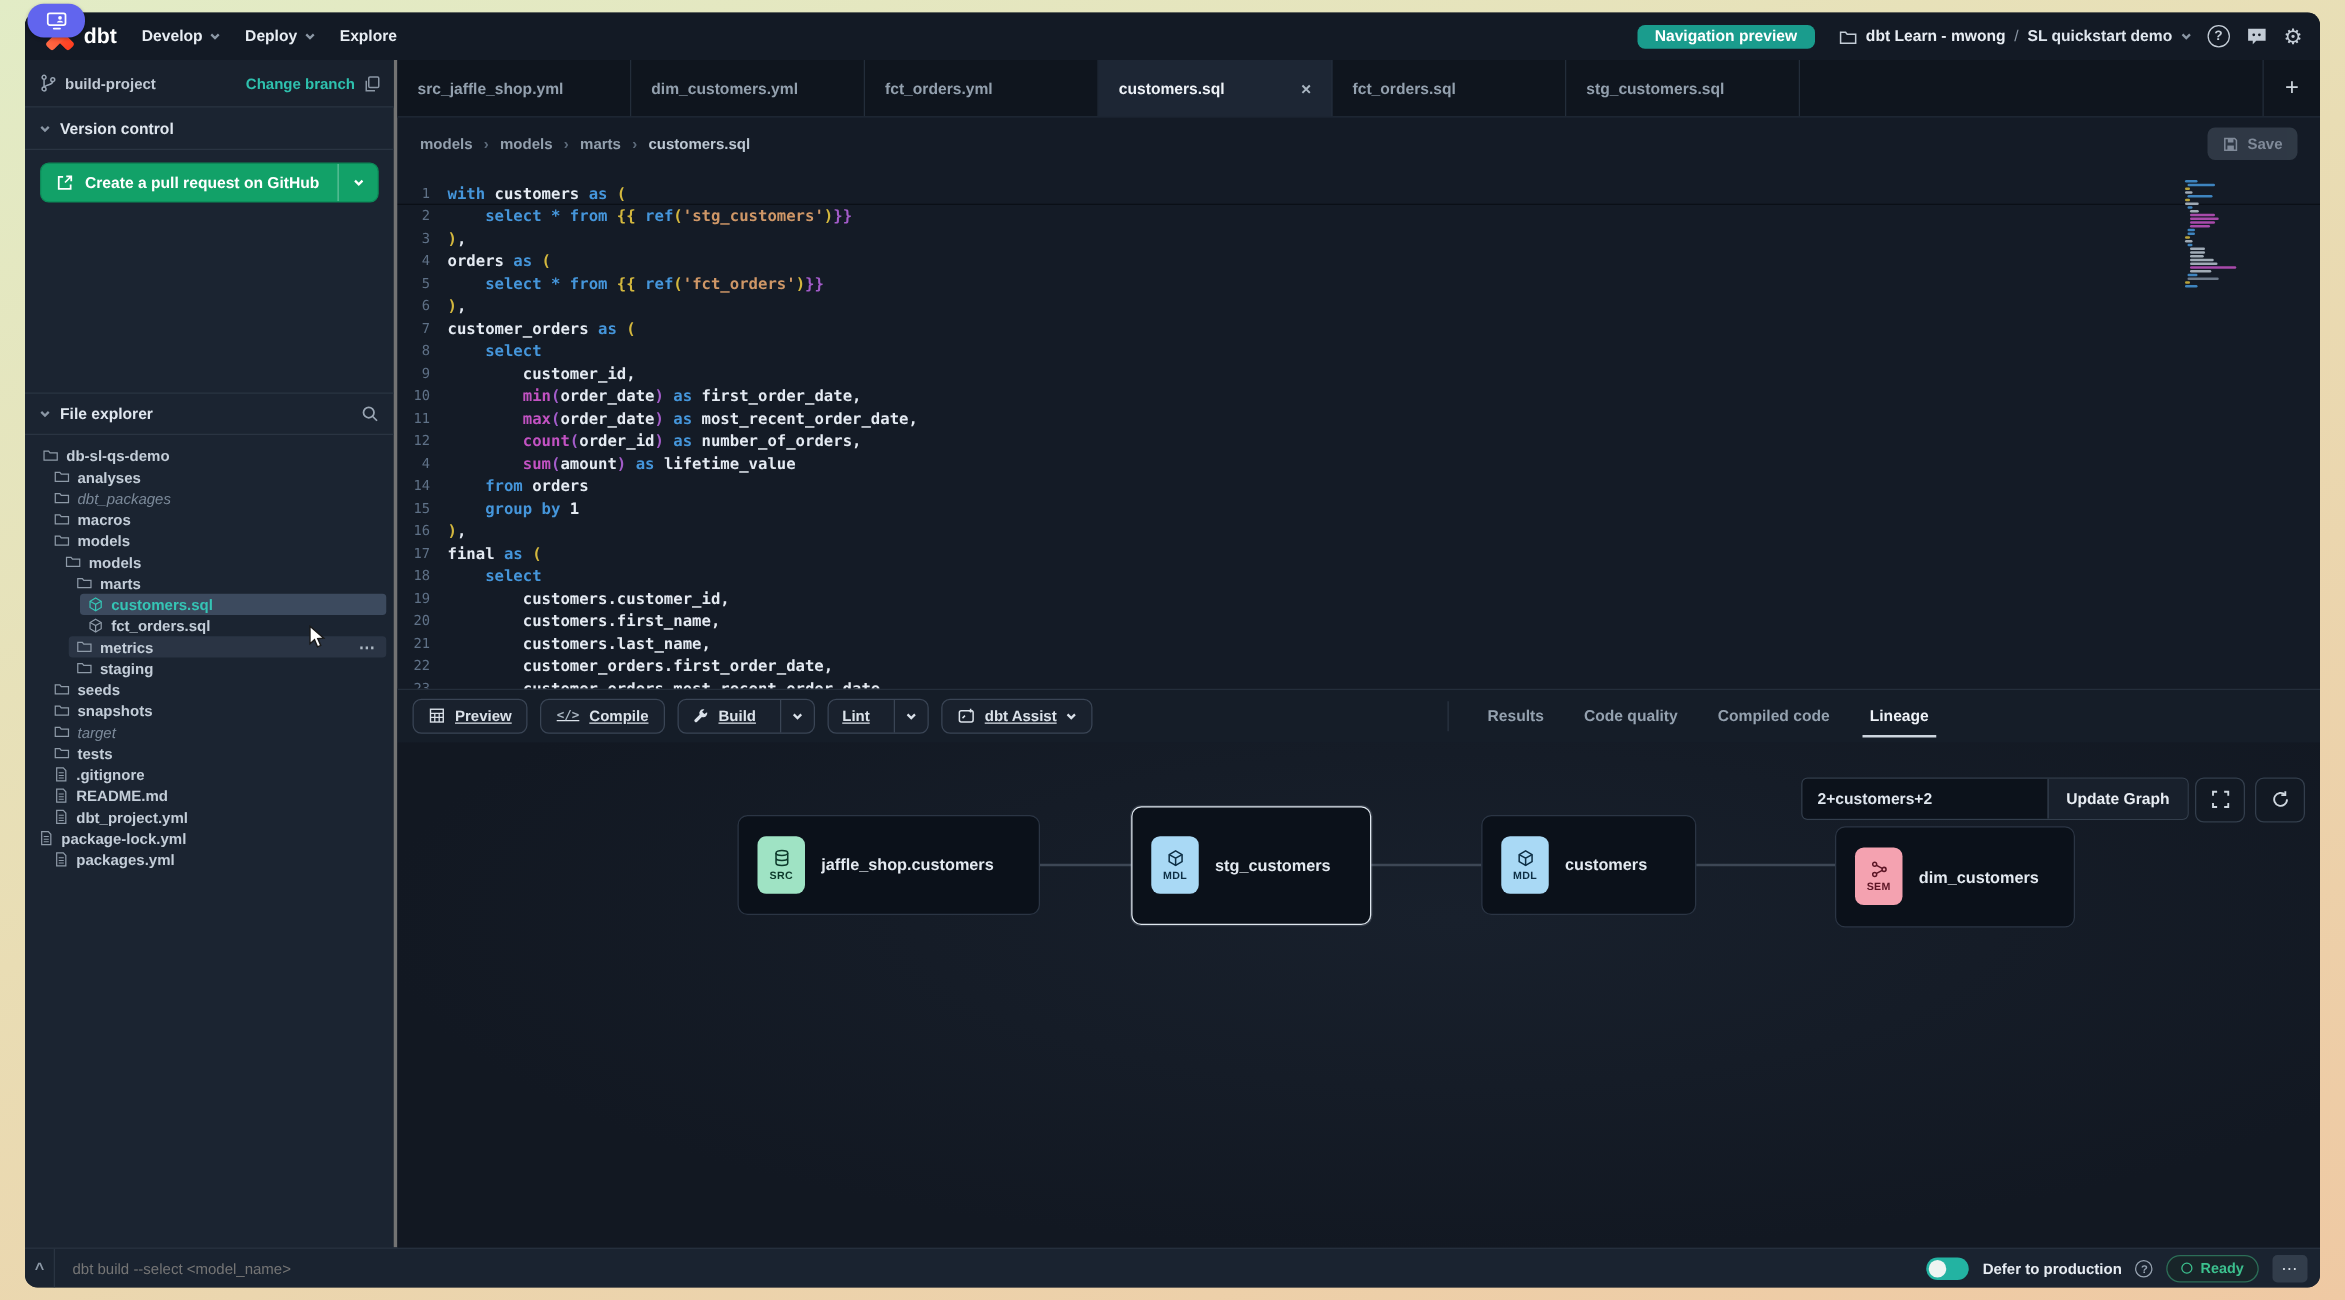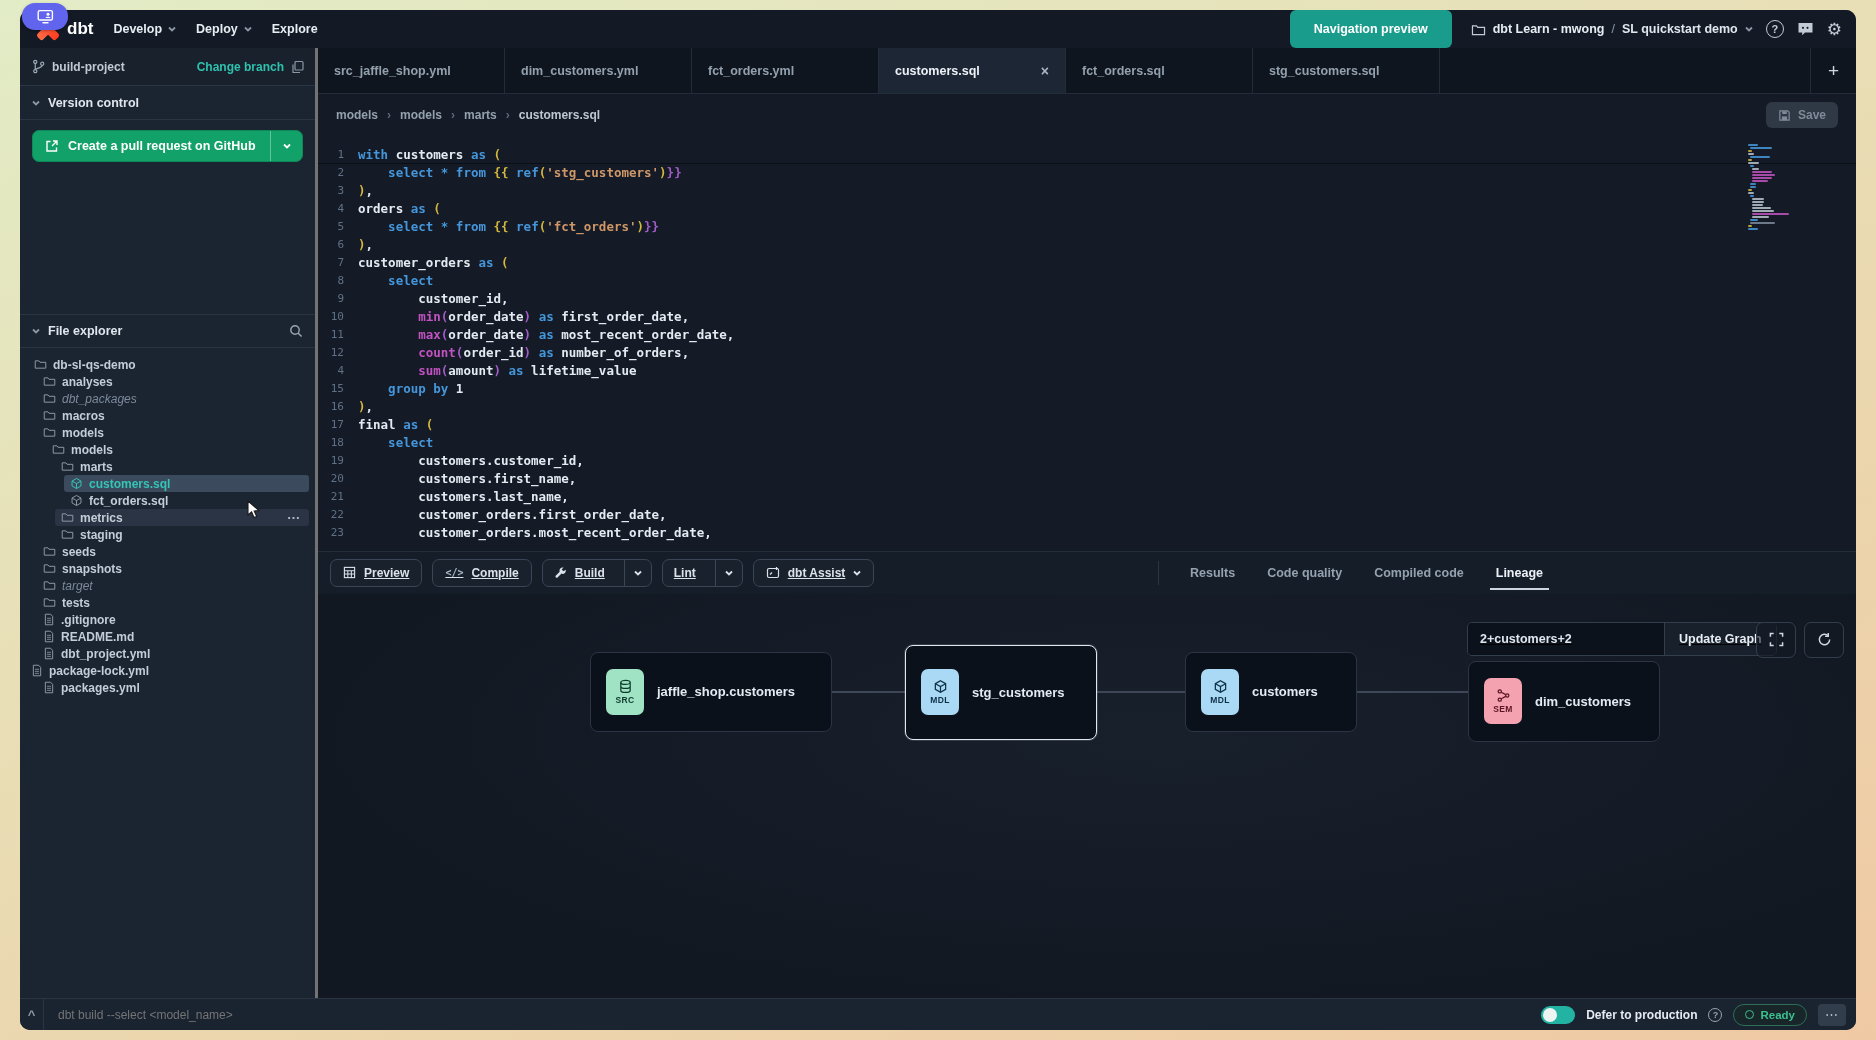"Navigation preview" .navprev { height: 38px -> 19px; padding: 0 24px -> 0 14px }
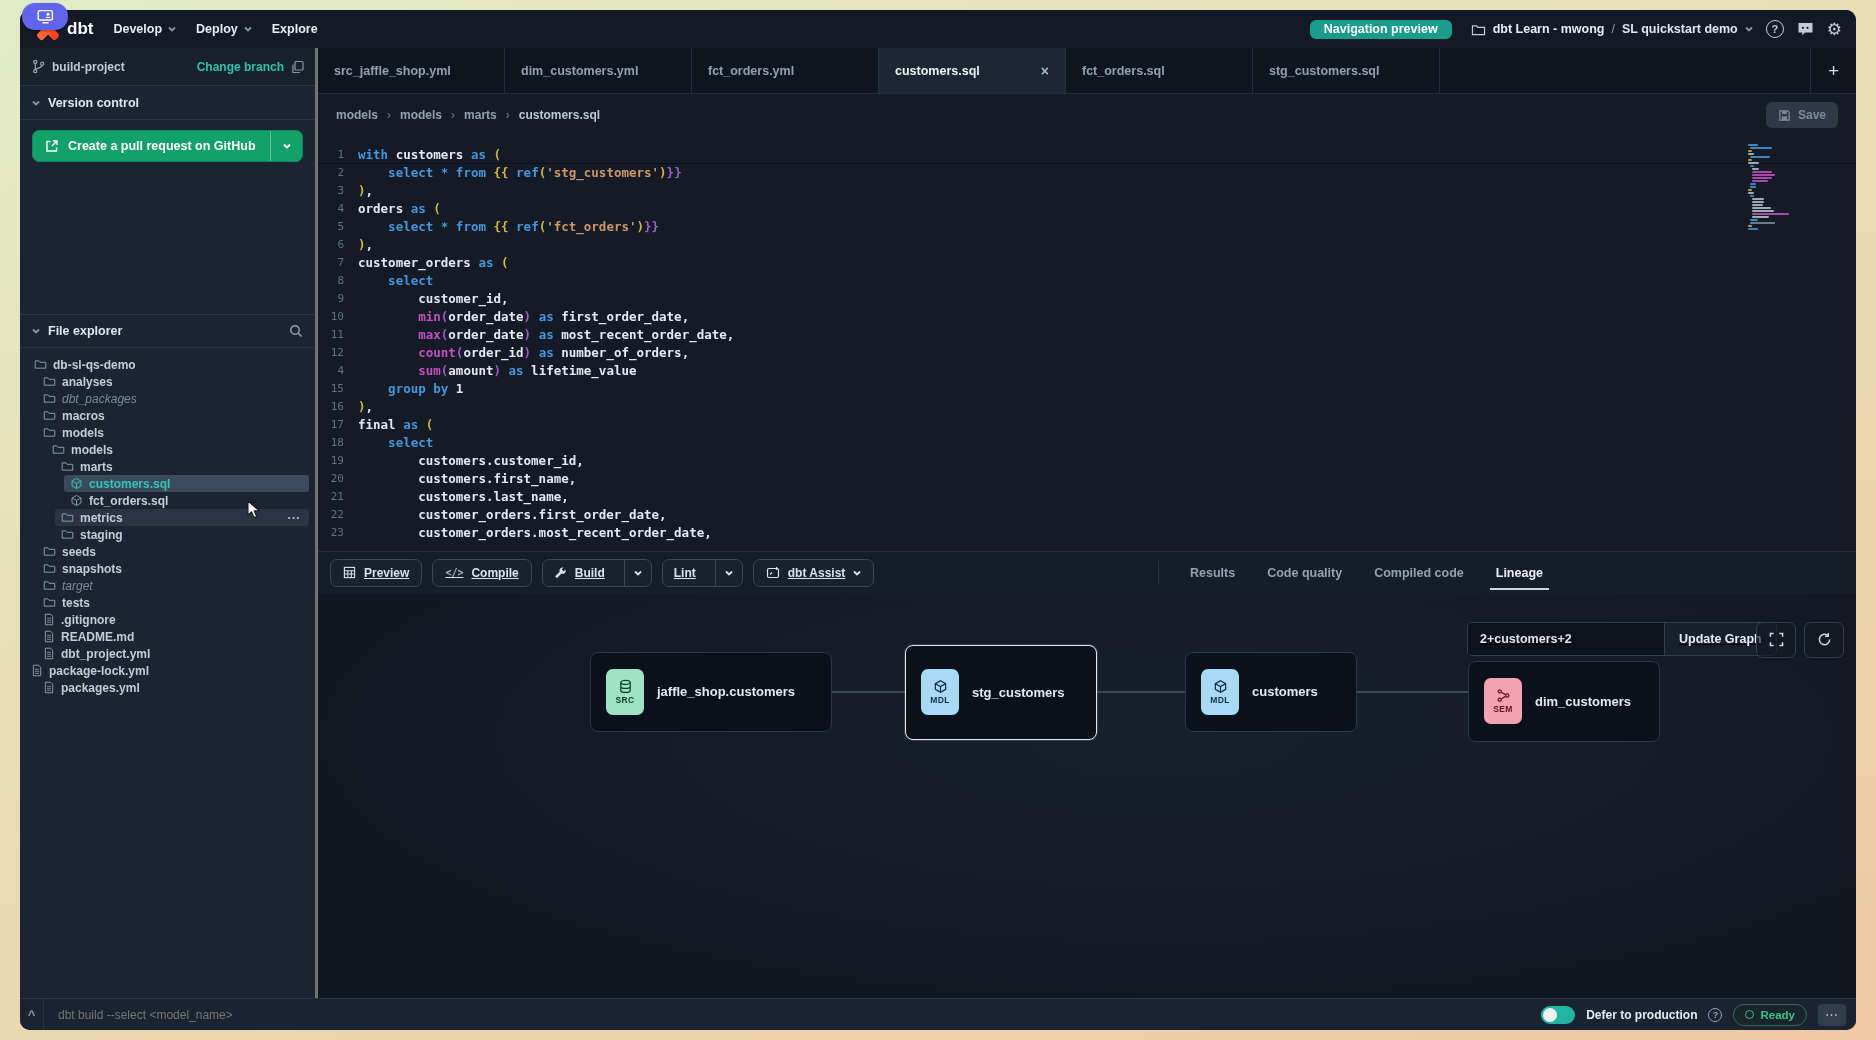"14" div.code-row { html: none -> <div> <span>14</span> <pre><span> from</span><span> orders</span></pre> </div> }
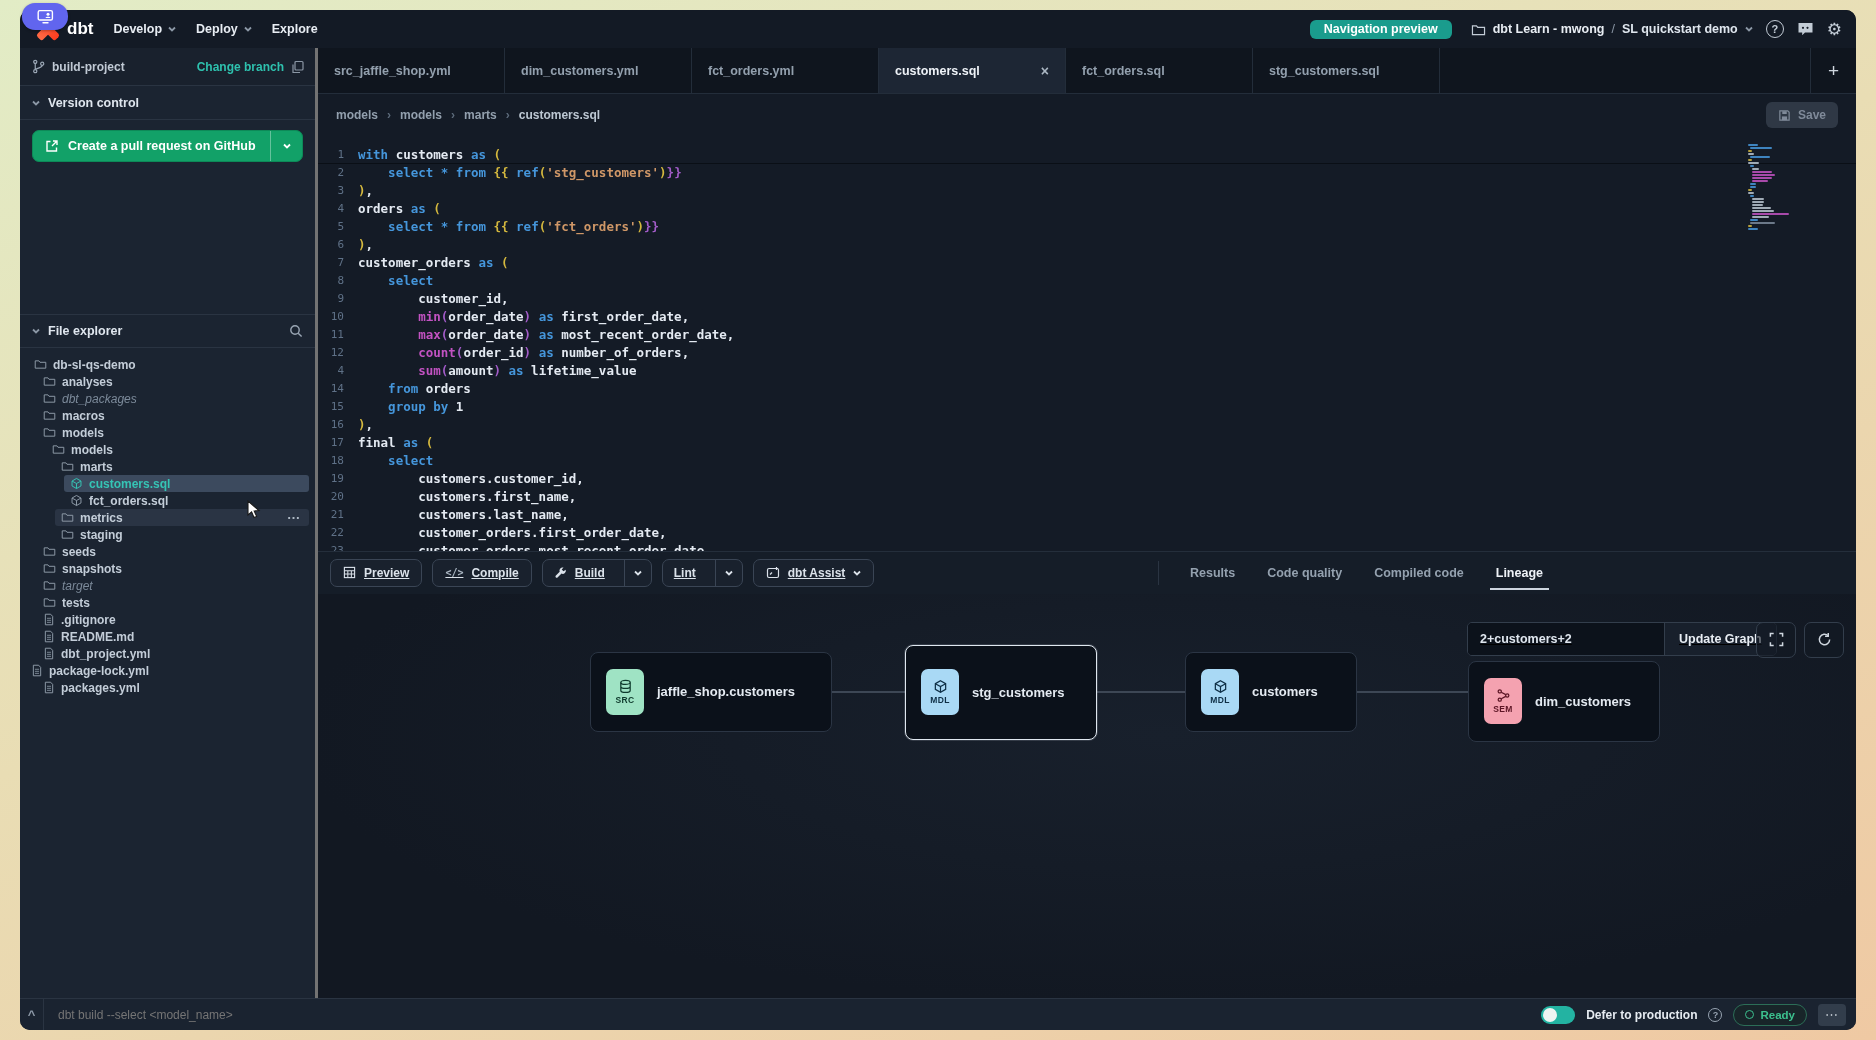"2+customers+2" .lsearch { left: 1149px -> 1123px; text-decoration: underline -> none }
